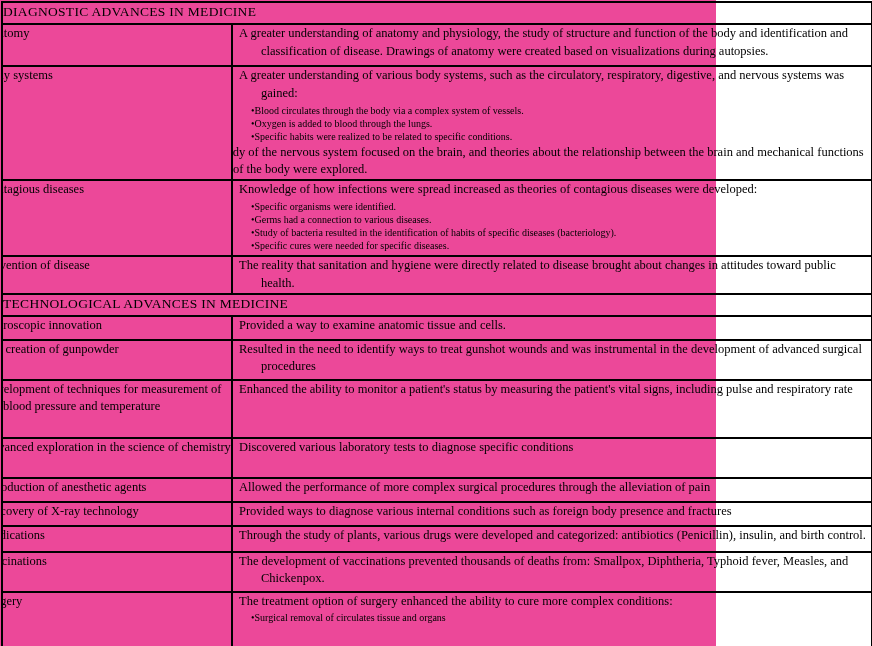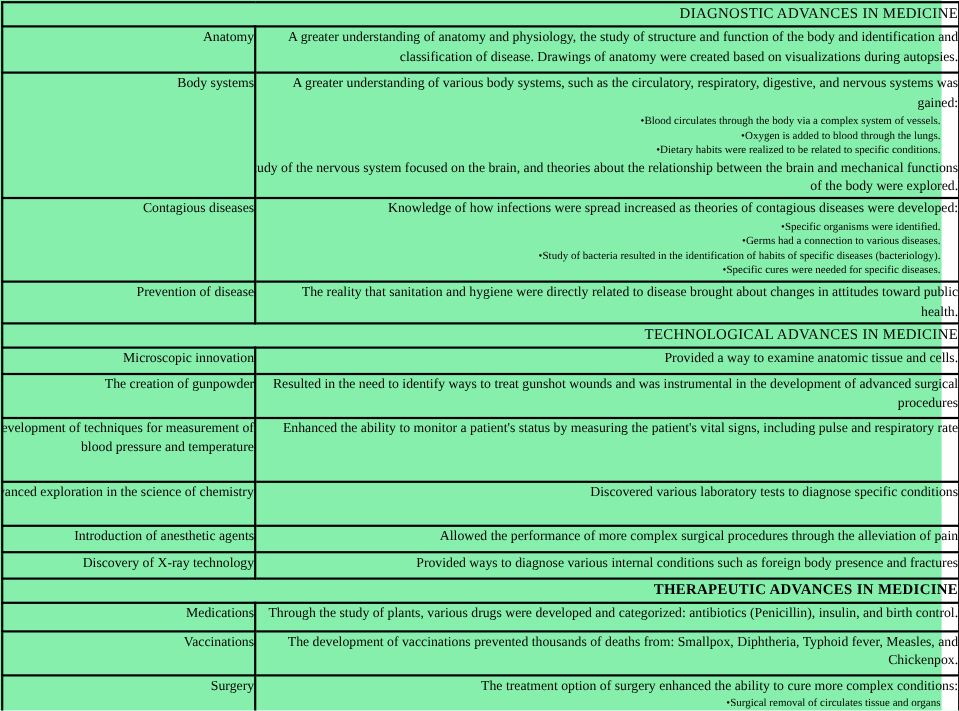"DIAGNOSTIC ADVANCES IN MEDICINE" .page { background: #86efac -> #ec4899; text-align: right -> none; width: 856px -> 716px }
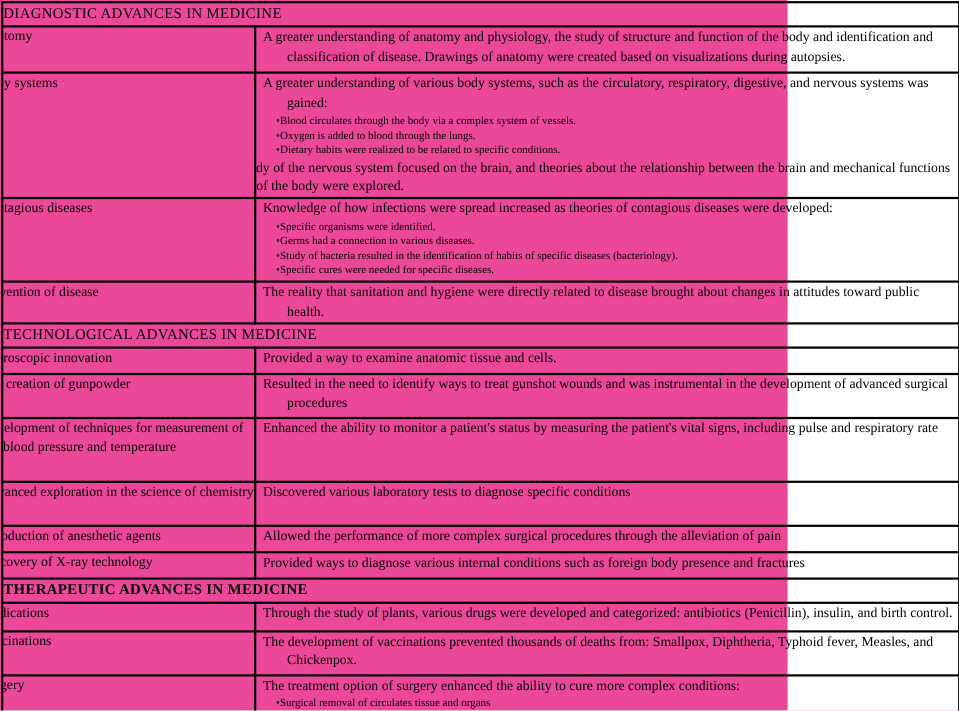"Dietary habits were realized to" li { text: Dietary -> Specific }
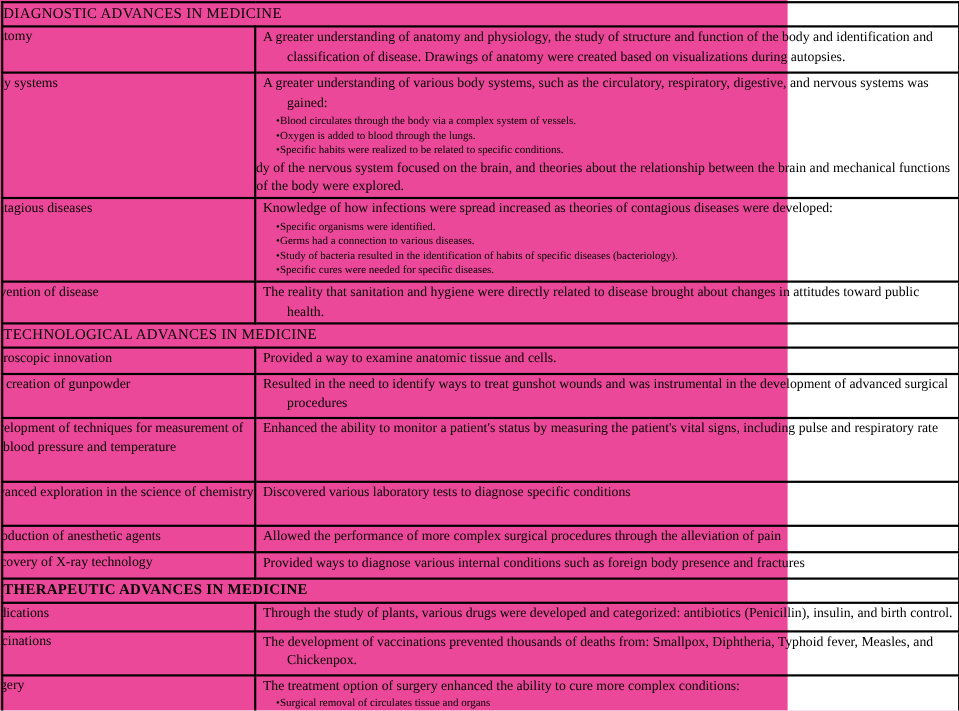"THERAPEUTIC ADVANCES IN MEDICINE" tr.hdr { html: <tr> <td>THERAPEUTIC ADVANCES IN MEDICINE</td> </tr> -> none }
